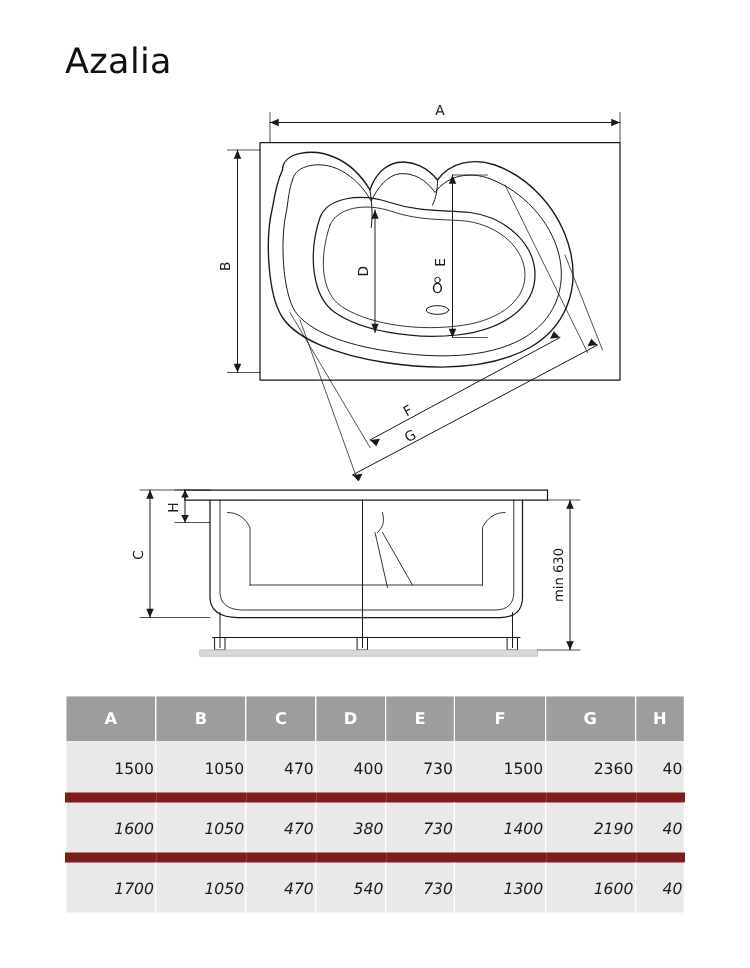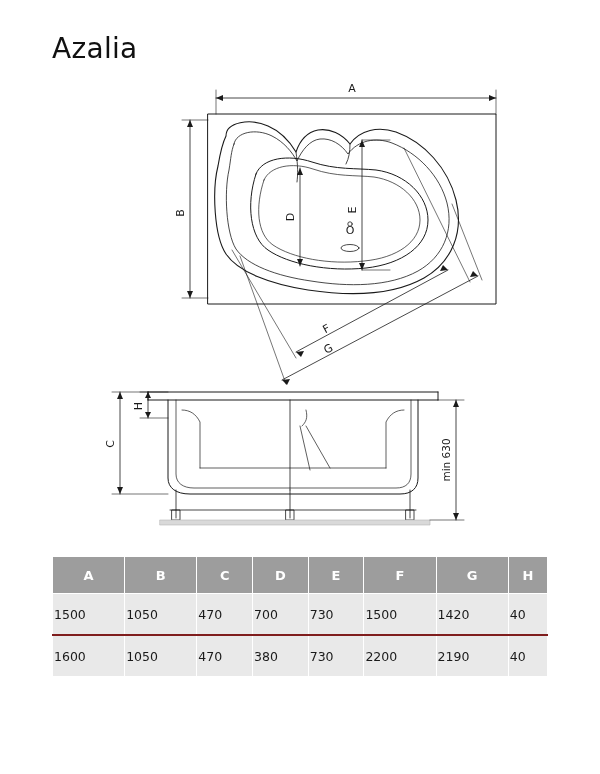"1500" .spec-table td { text-align: left -> right }
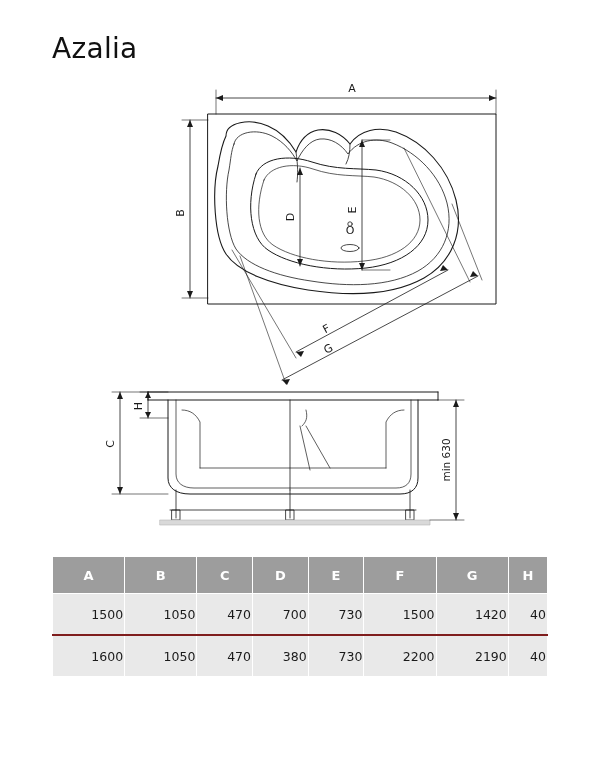"700" td { text: 700 -> 400 }
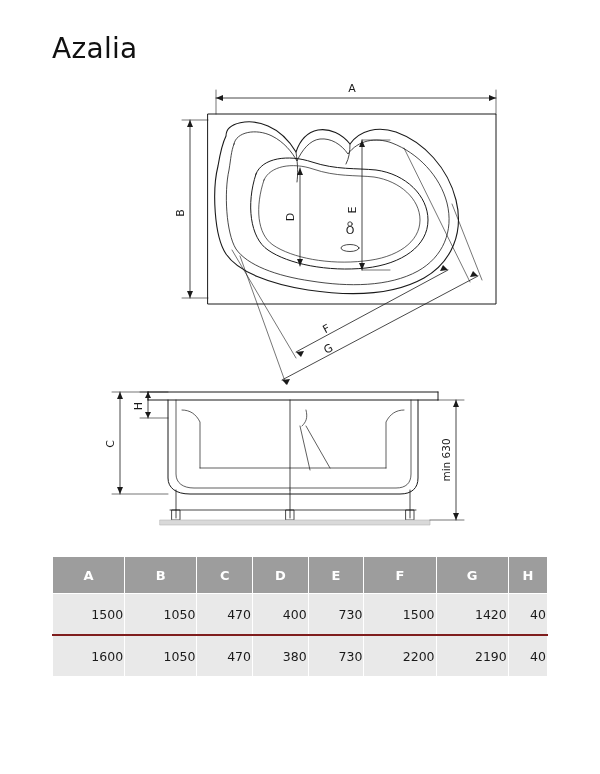"1420" td { text: 1420 -> 2360 }
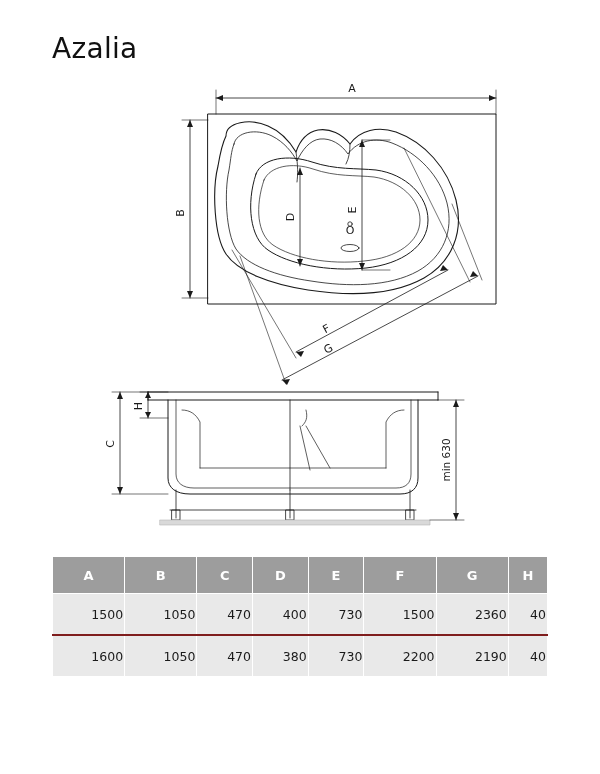"1600" .spec-table tr.row-sep td { border-top: 2px solid #7f1d1d -> 8px solid #7f1d1d; font-style: none -> italic }
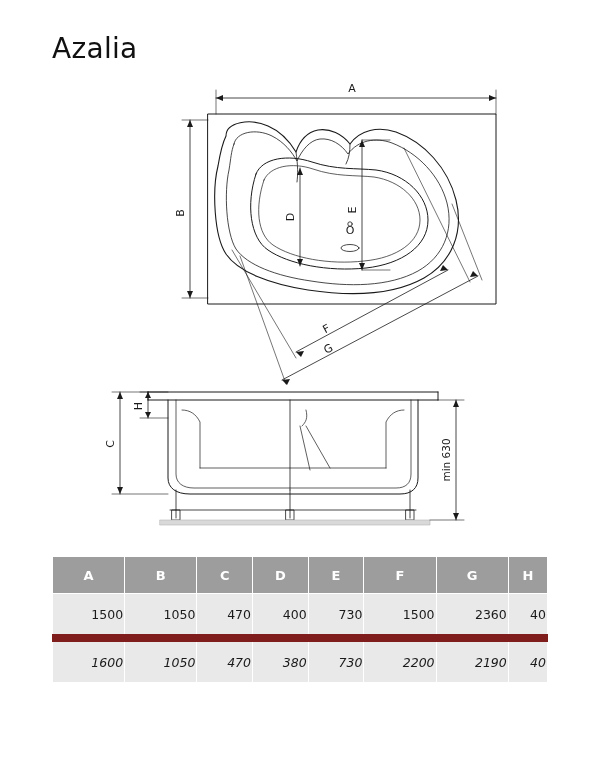"2200" td { text: 2200 -> 1400 }
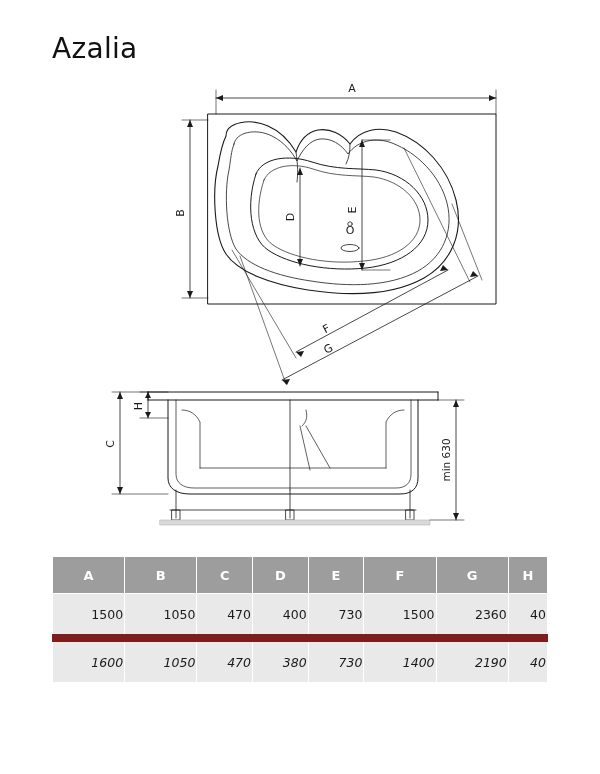"1700" tr.row-sep { html: none -> <tr> <td>1700</td> <td>1050</td> <td>470</td> <td>540</td> <td>730</td> <td>1300</td> <td>1600</td> <td>40</td> </tr> }
